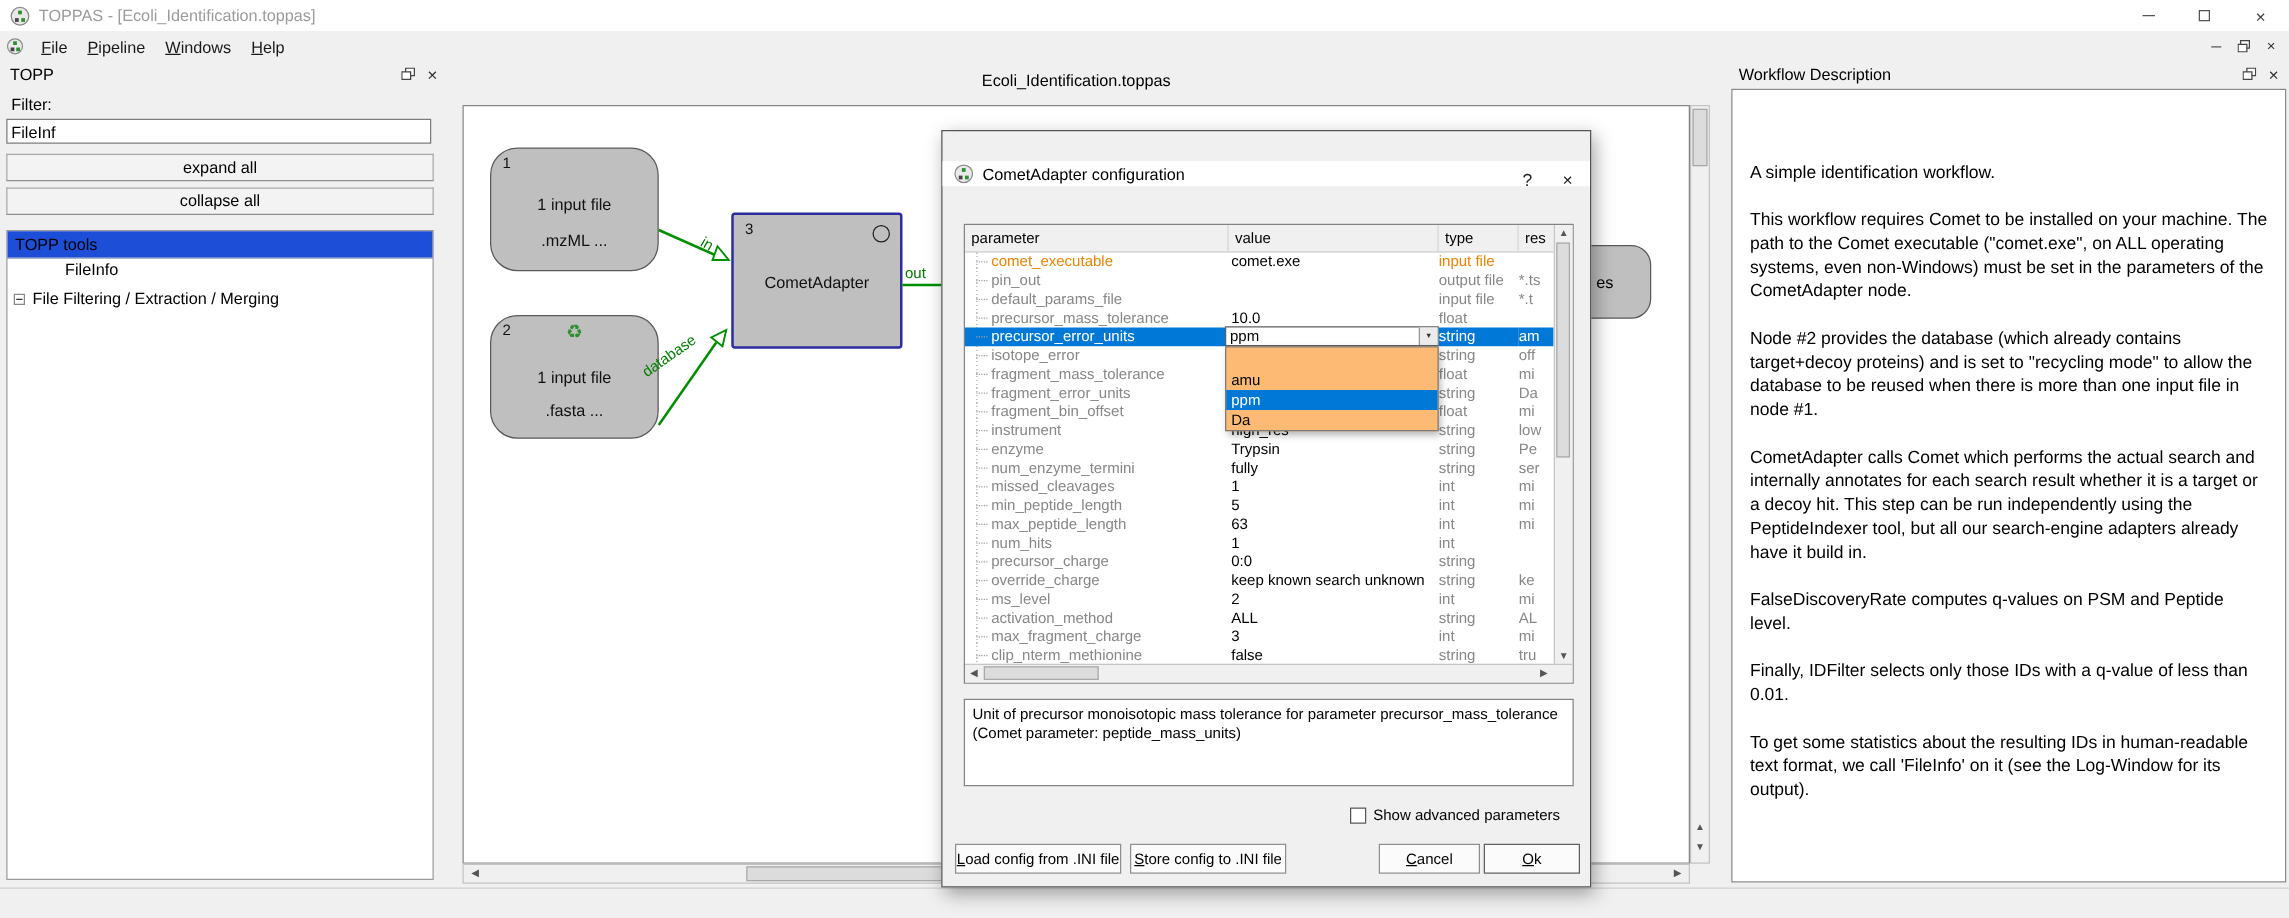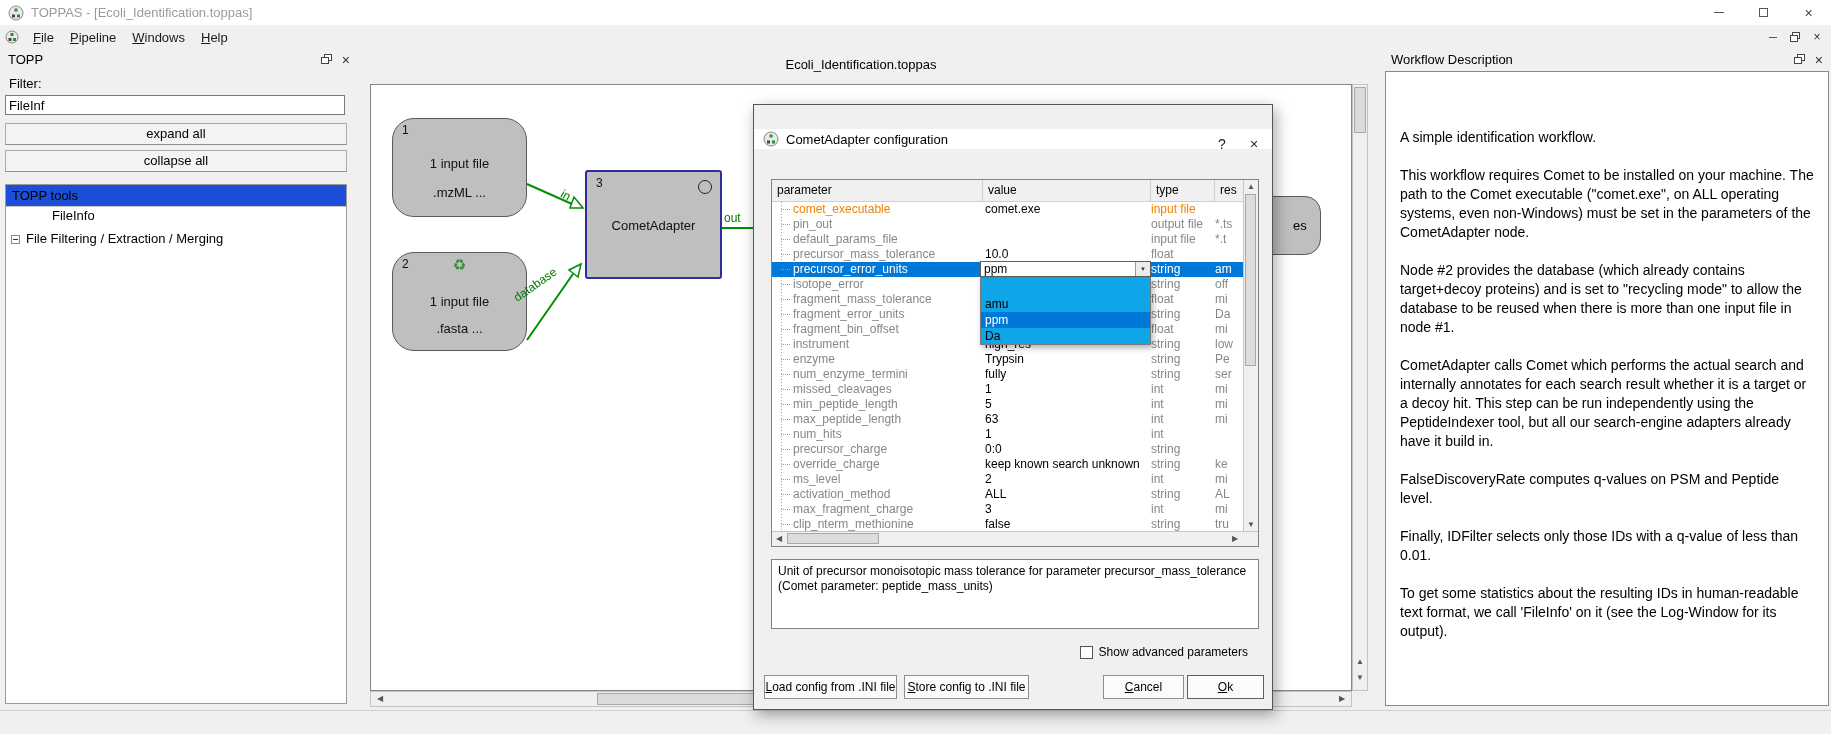"es" span { margin-left: 16px -> none }
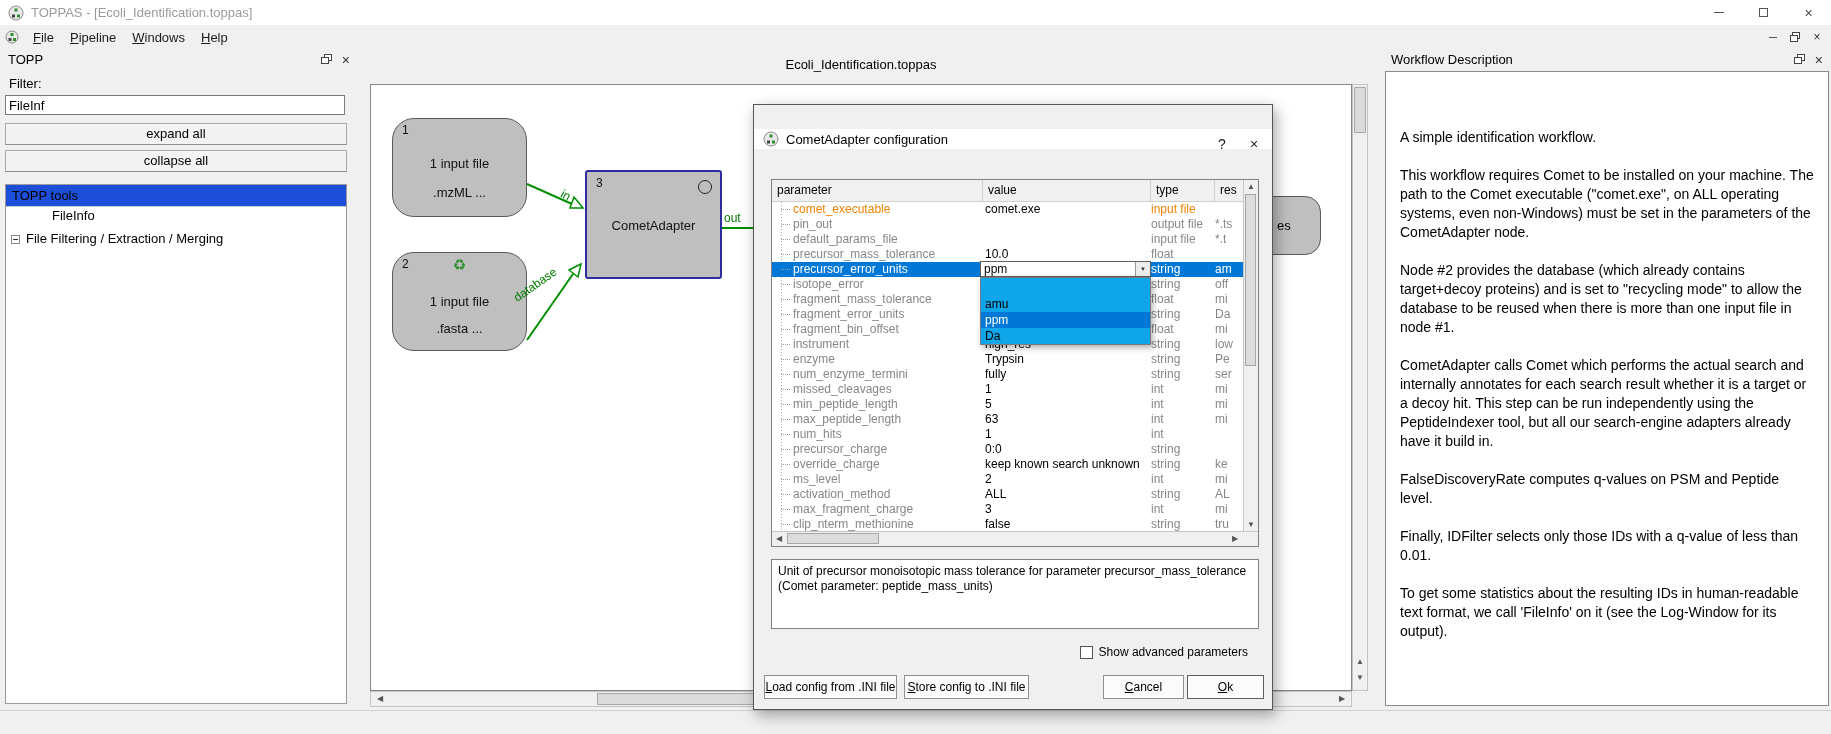"amu" .dropdown { background: #0ea5e9 -> #fdba74 }
